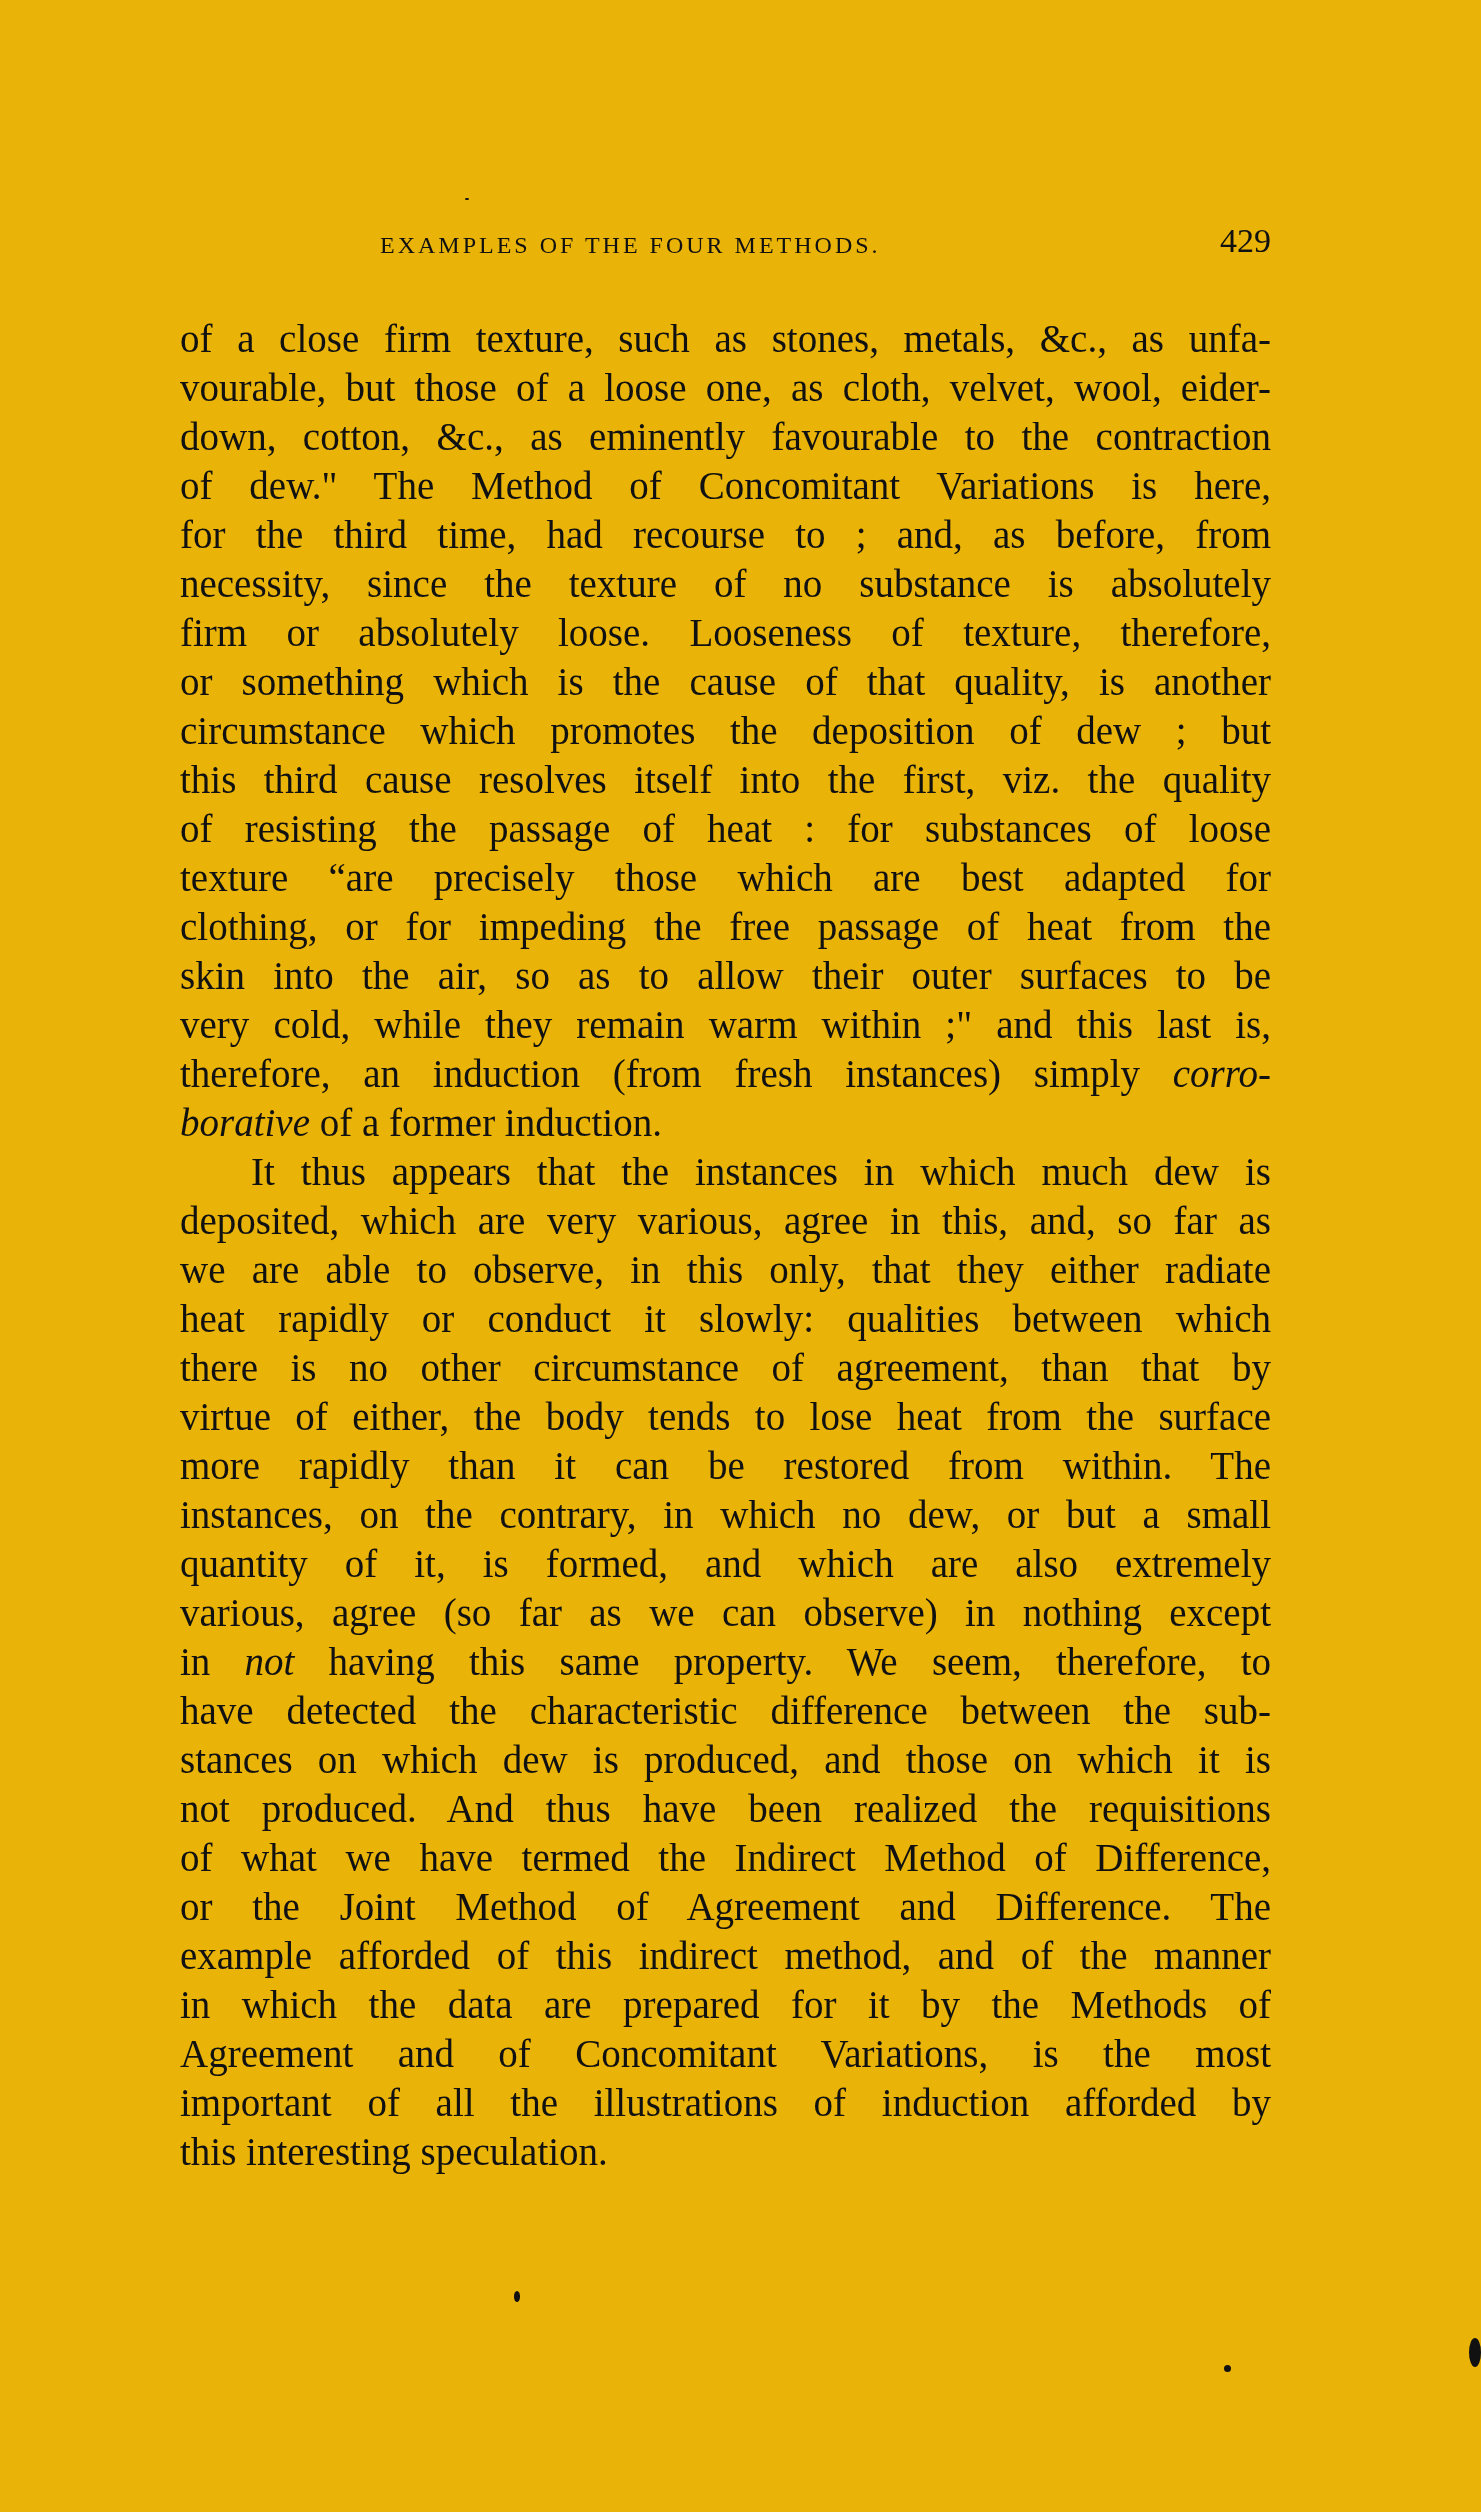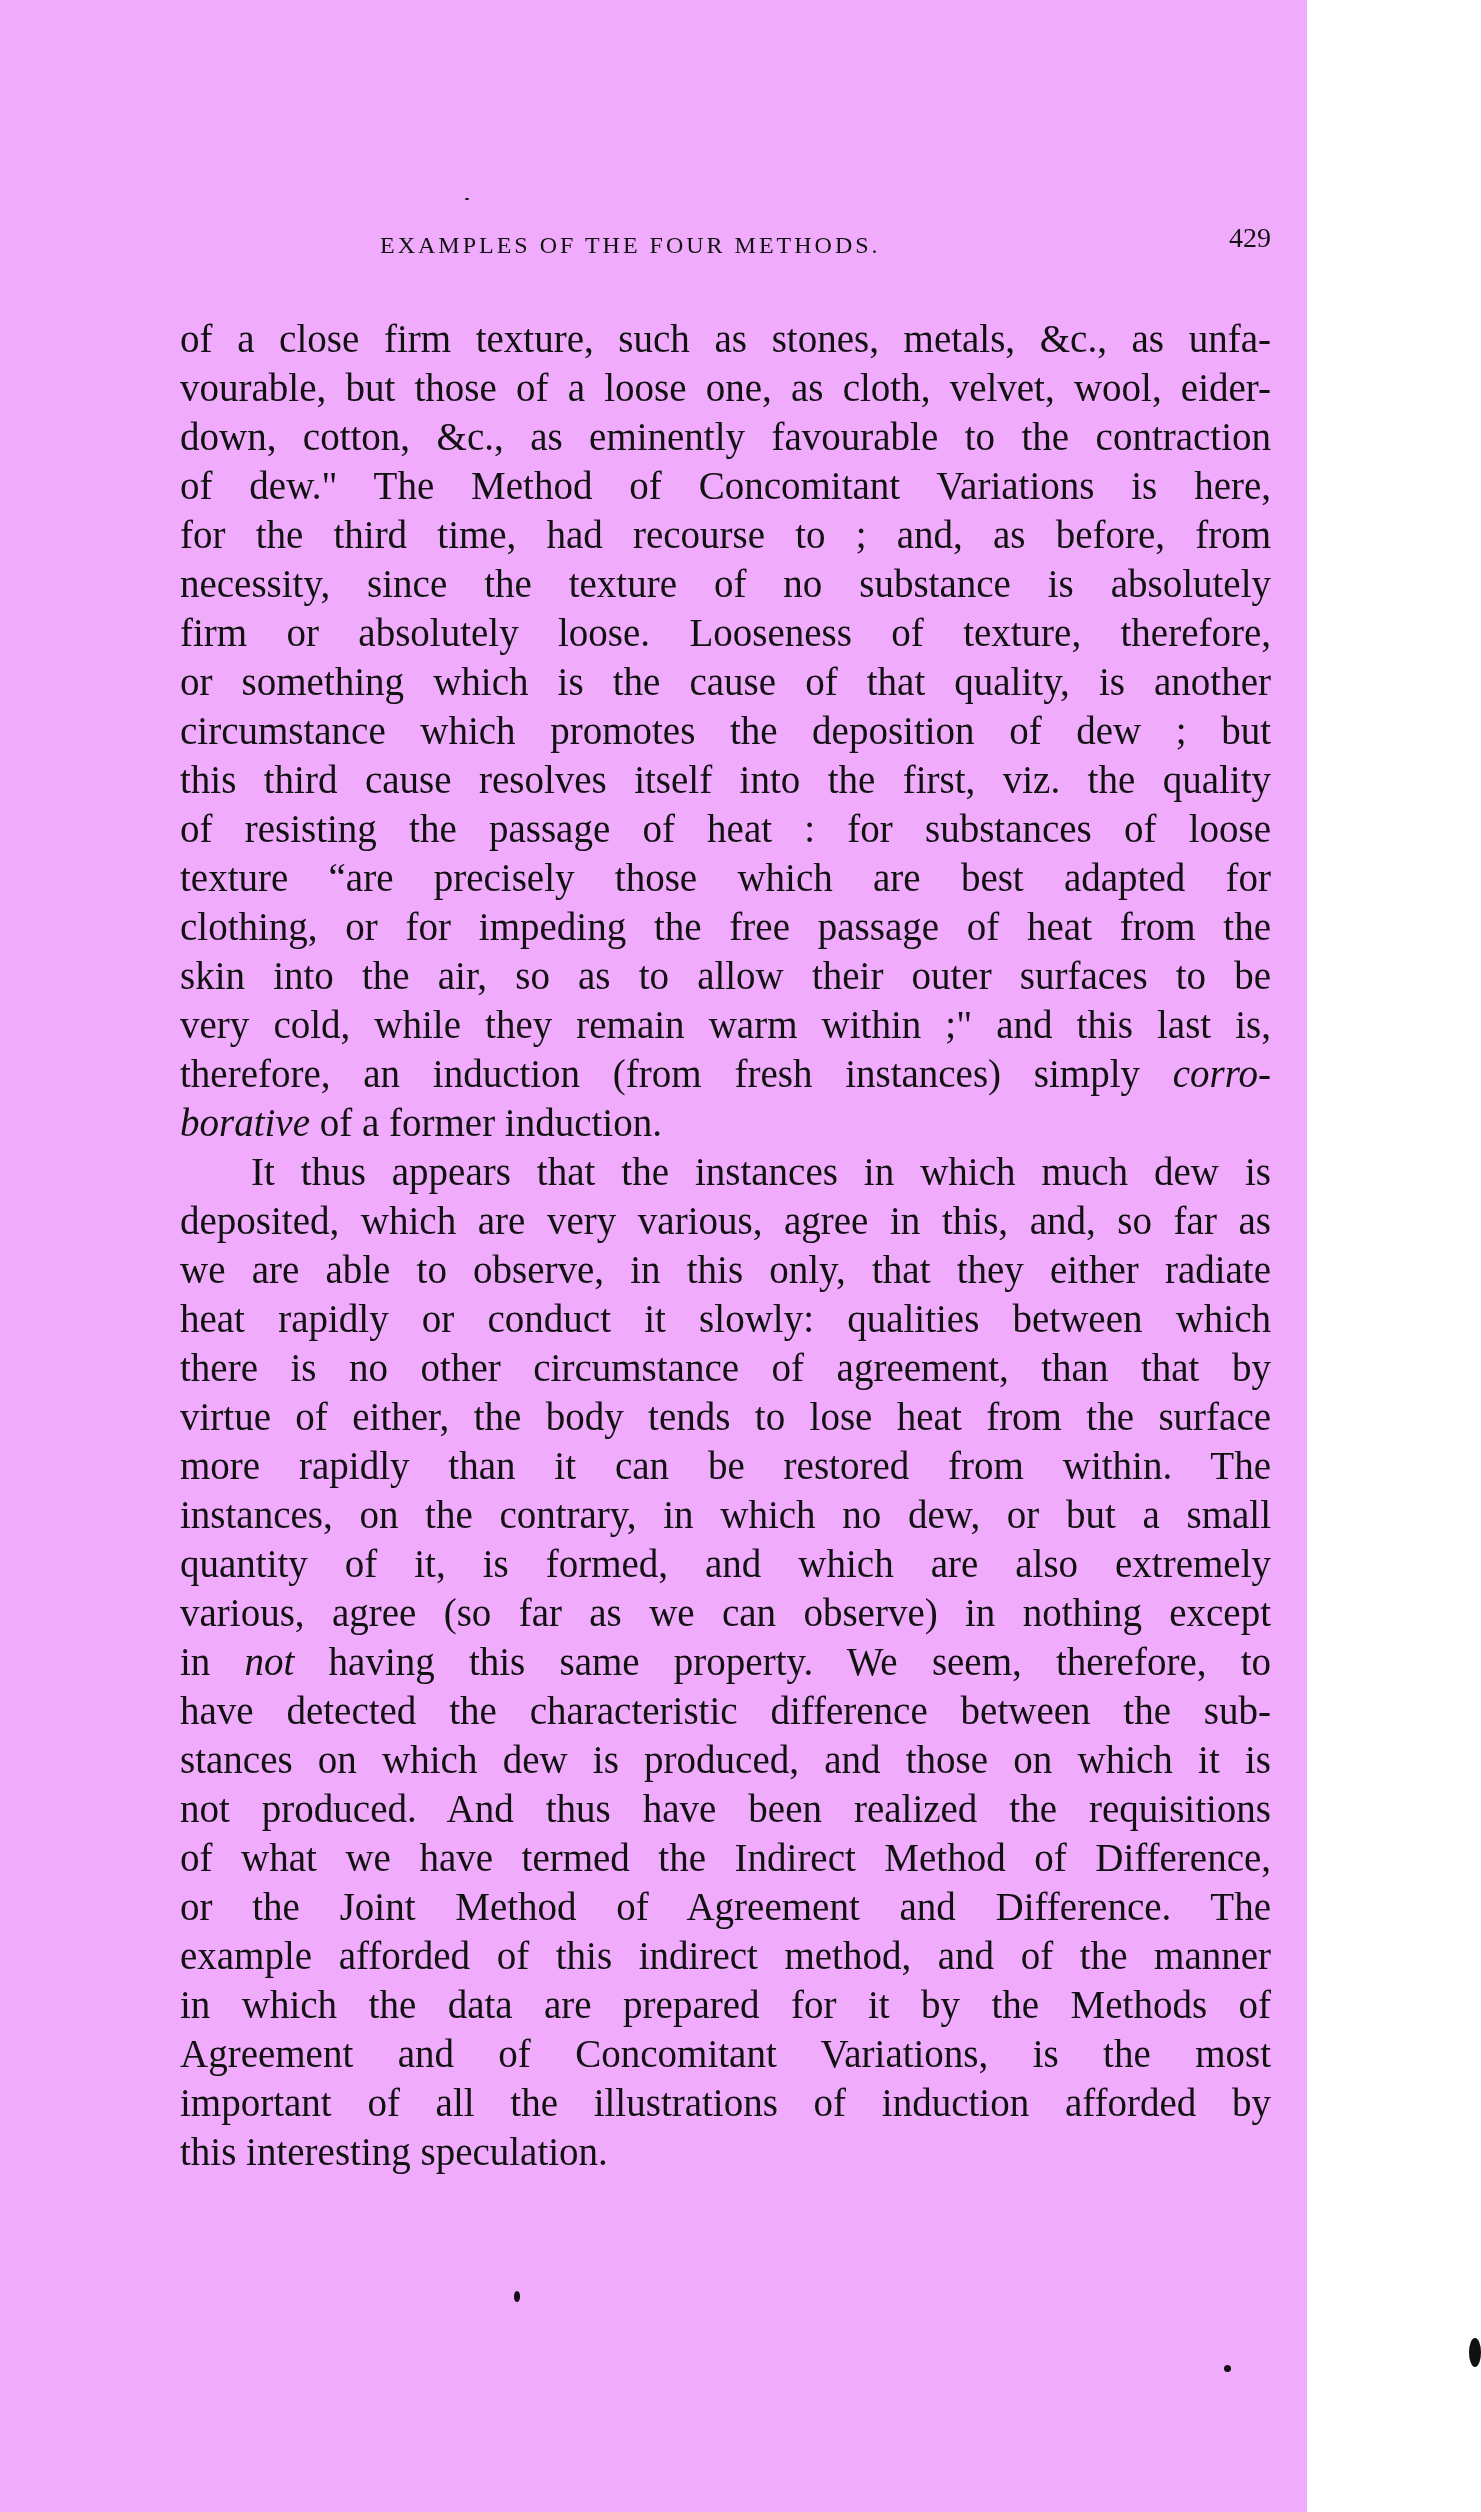"EXAMPLES OF THE FOUR METHODS." .page { background: #f0abfc -> #eab308; padding-left: 11px -> none; width: 1296px -> 1481px }
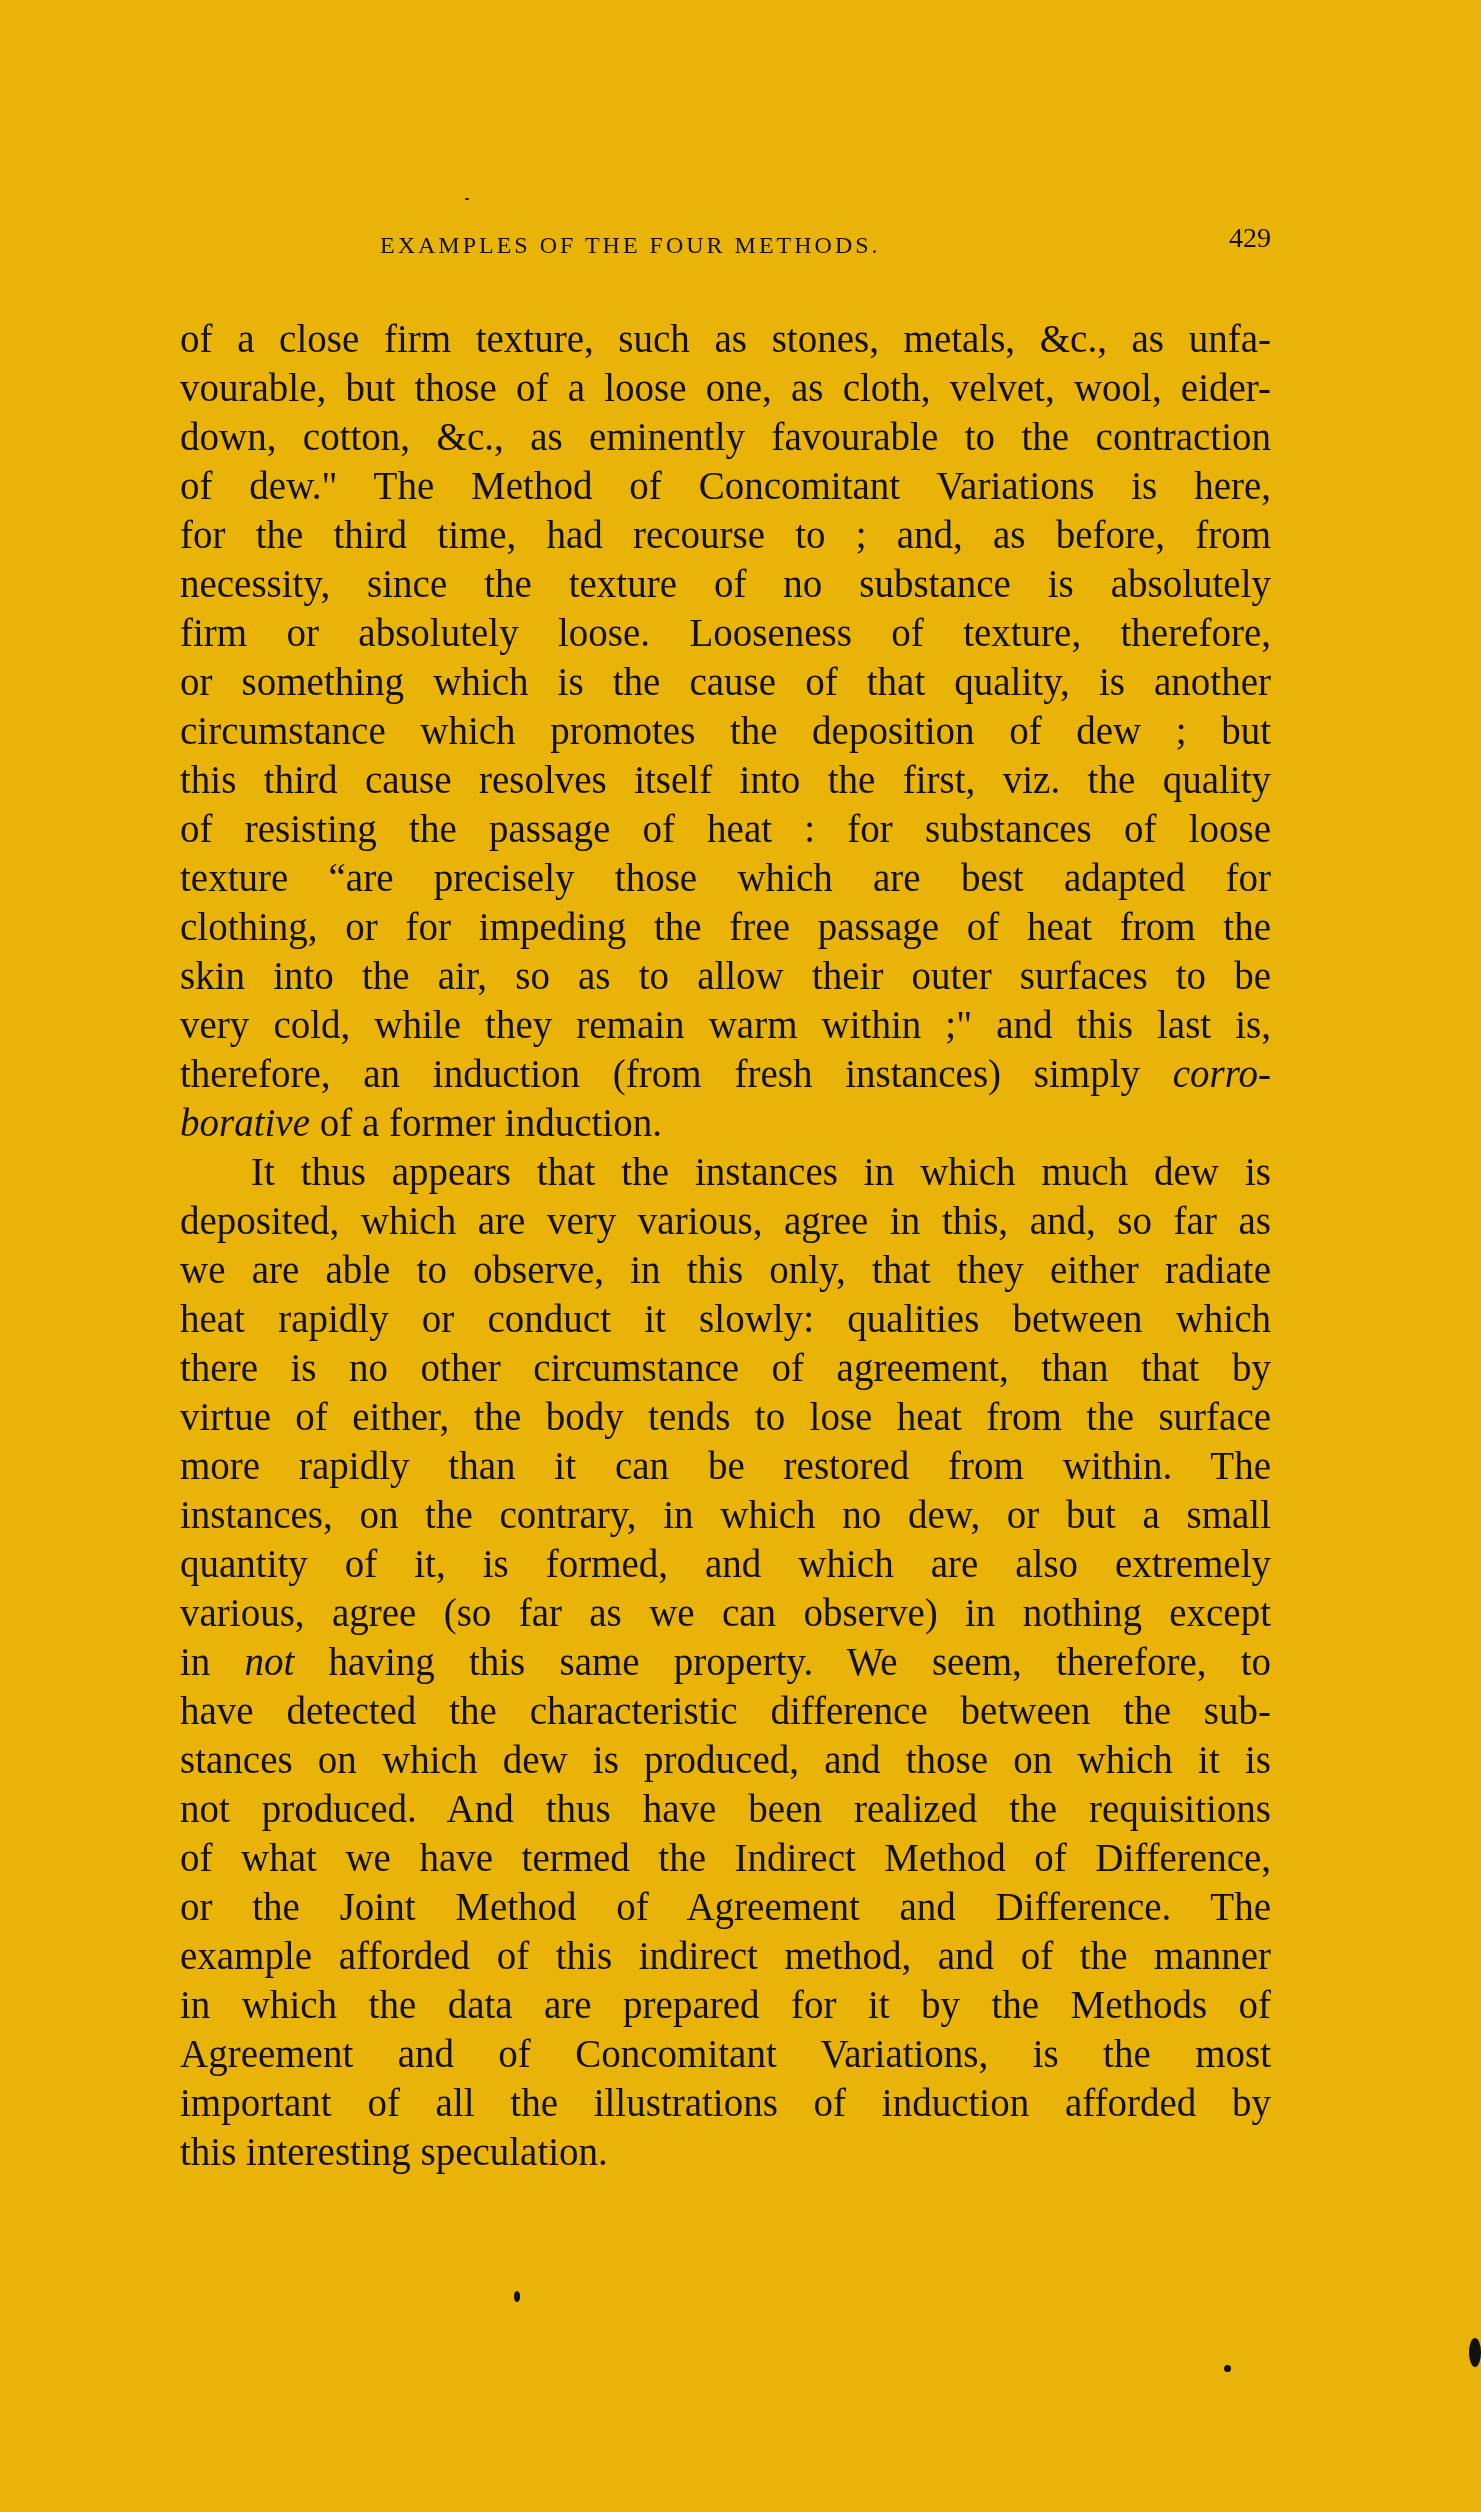"429" .page-number { font-size: 28px -> 34px }
